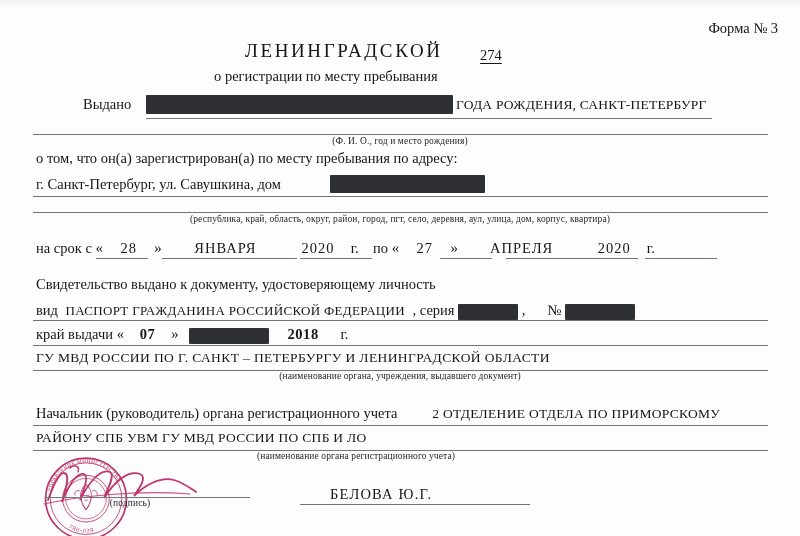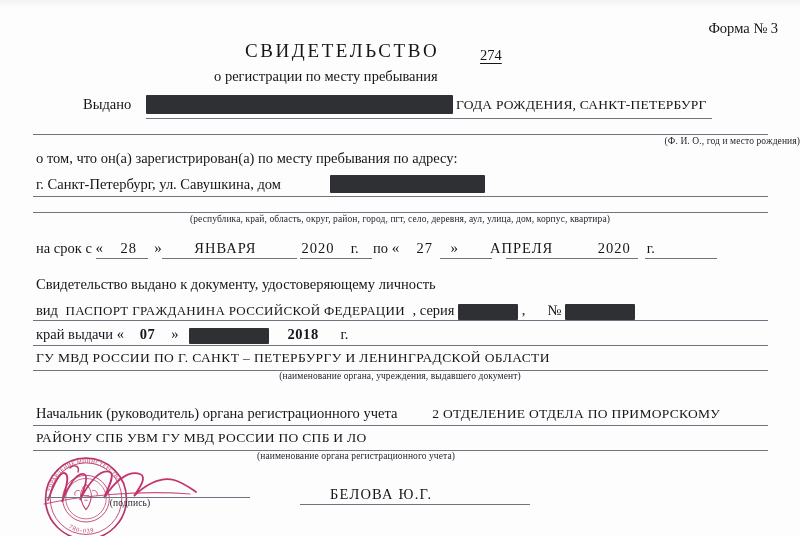"СВИДЕТЕЛЬСТВО" div.abs { text: СВИДЕТЕЛЬСТВО -> ЛЕНИНГРАДСКОЙ }
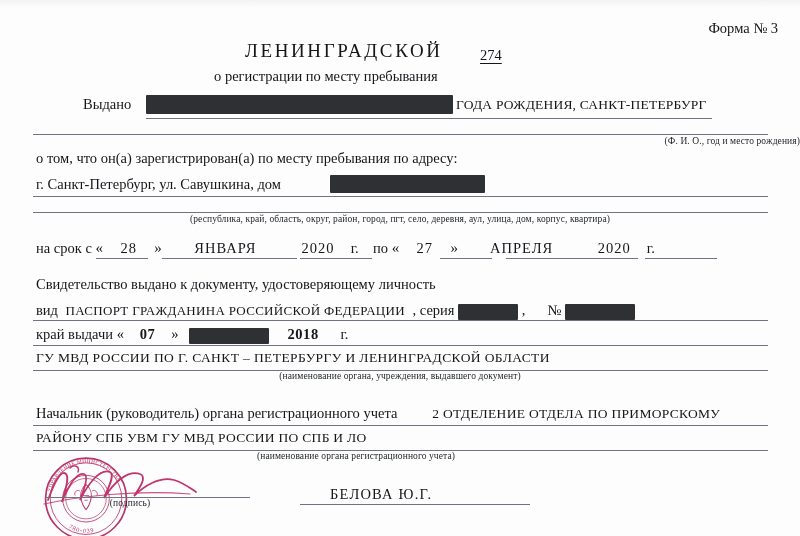"(Ф. И. О., год и" #caption-fio { text-align: right -> none }
